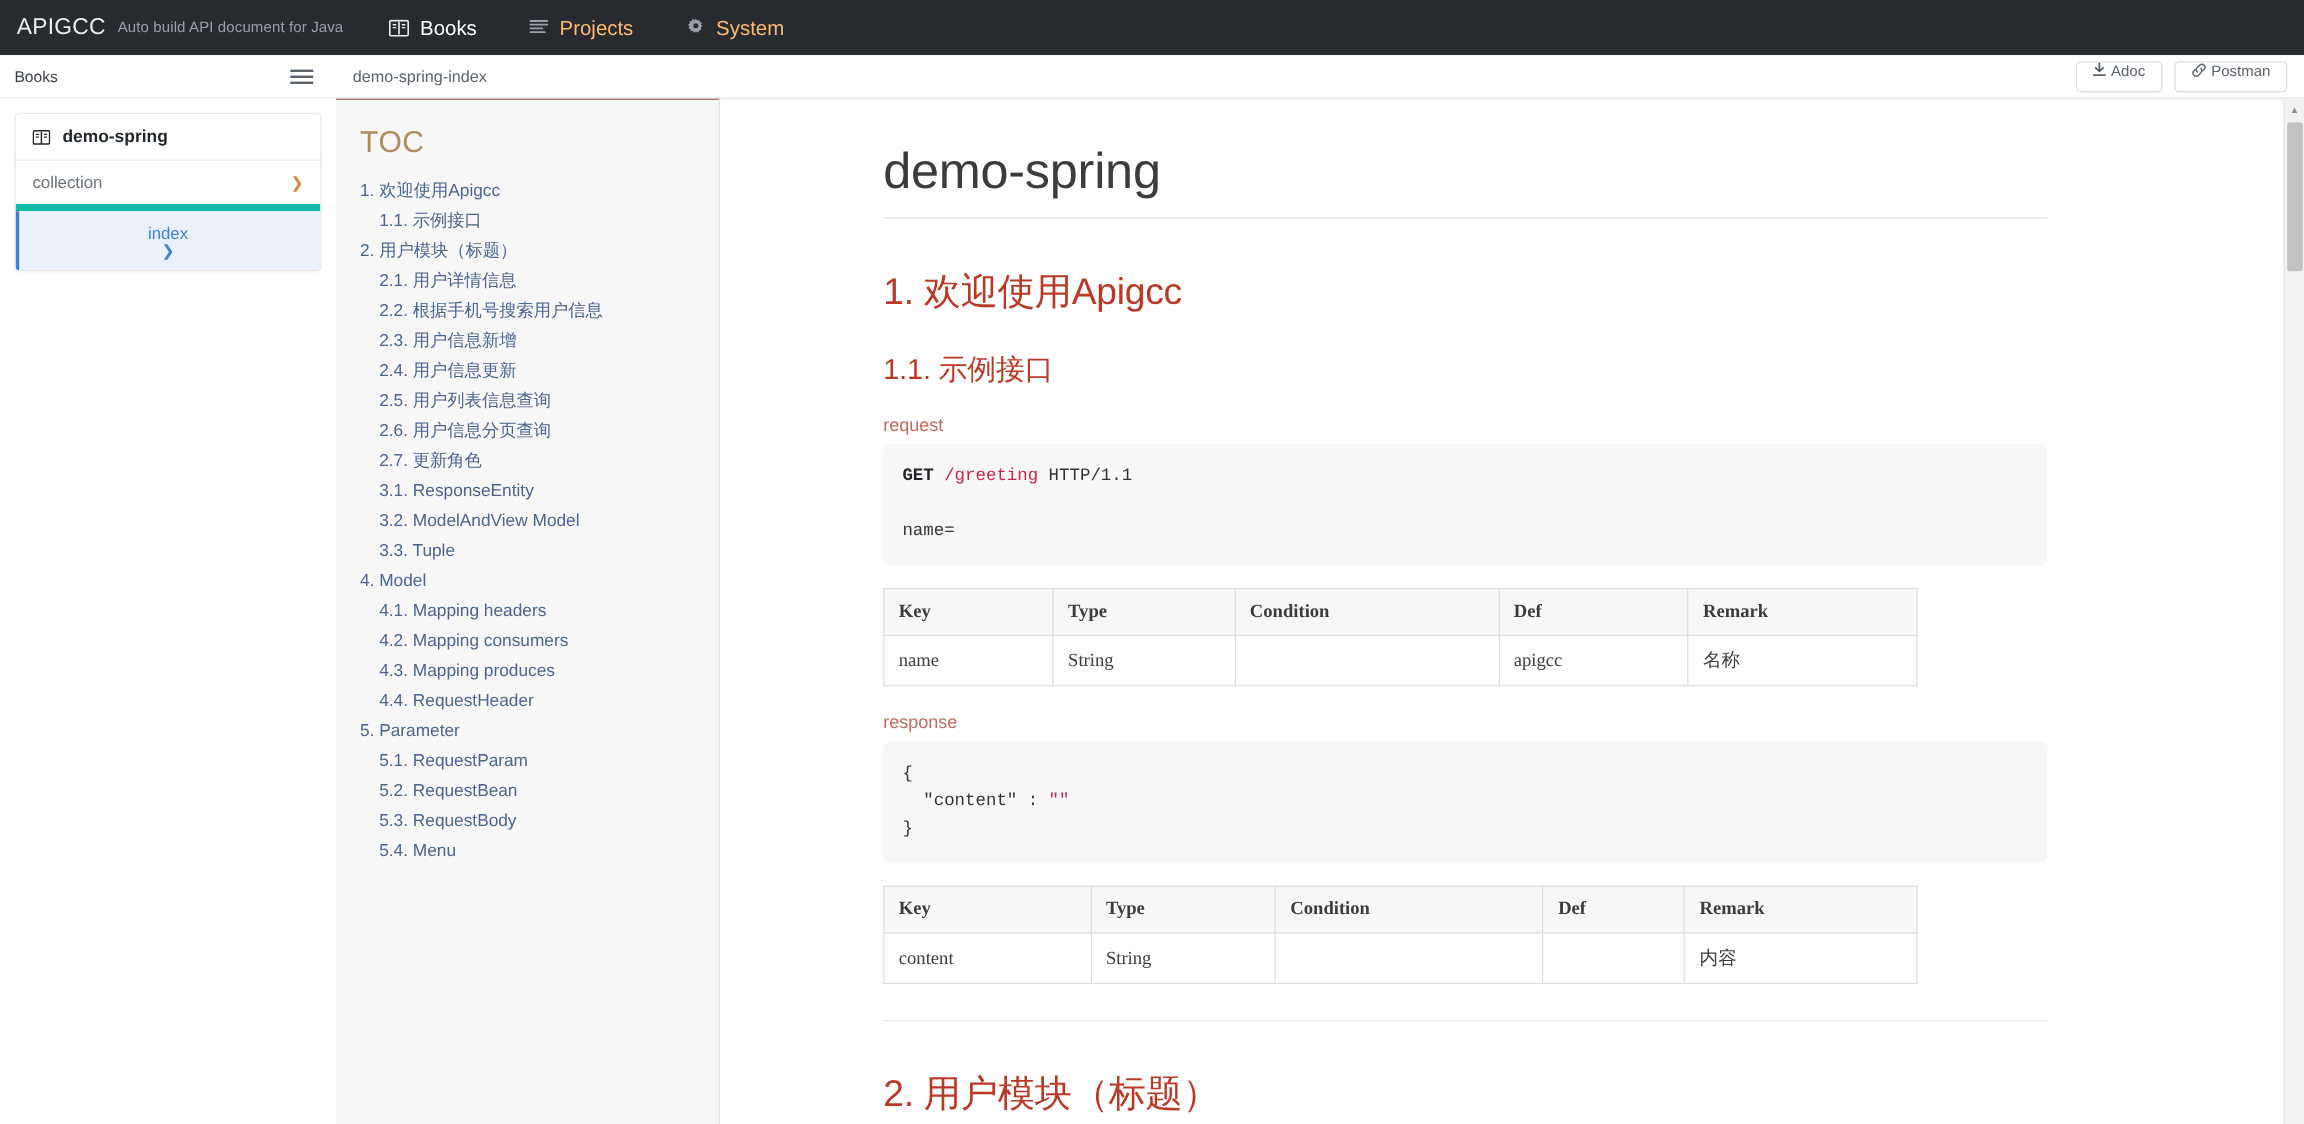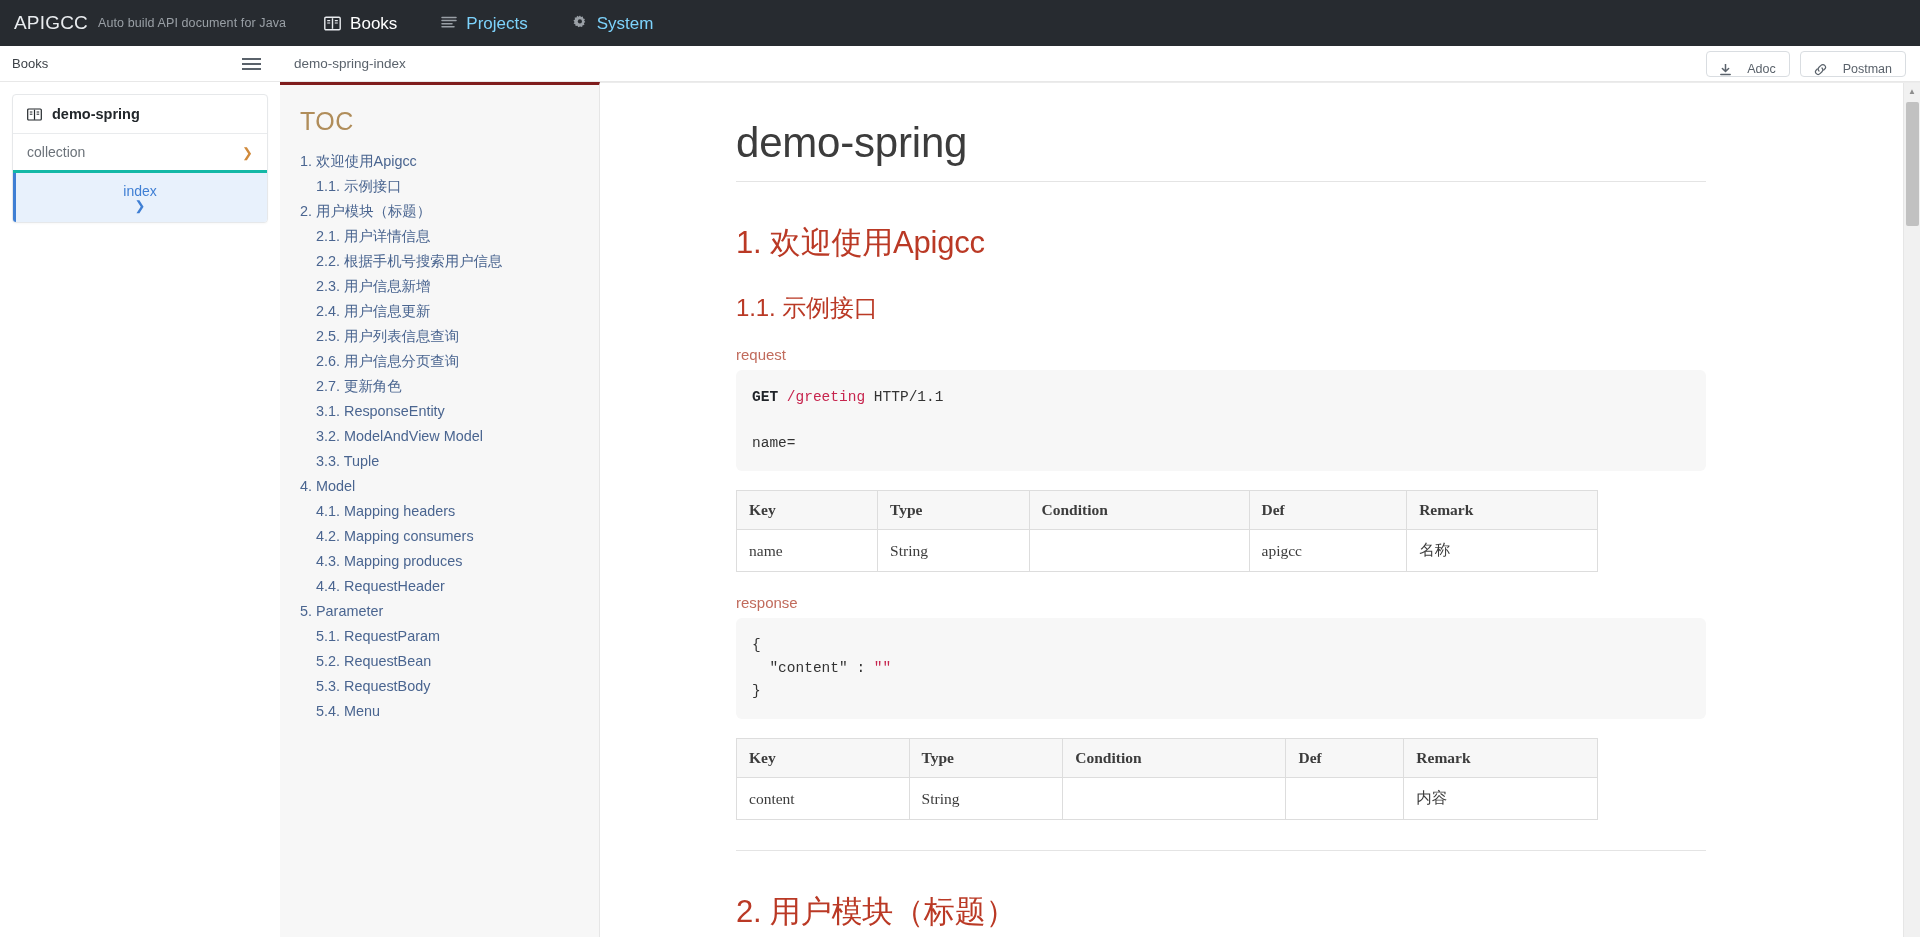"Projects" .navitem { color: #7dd3fc -> #fdba74 }
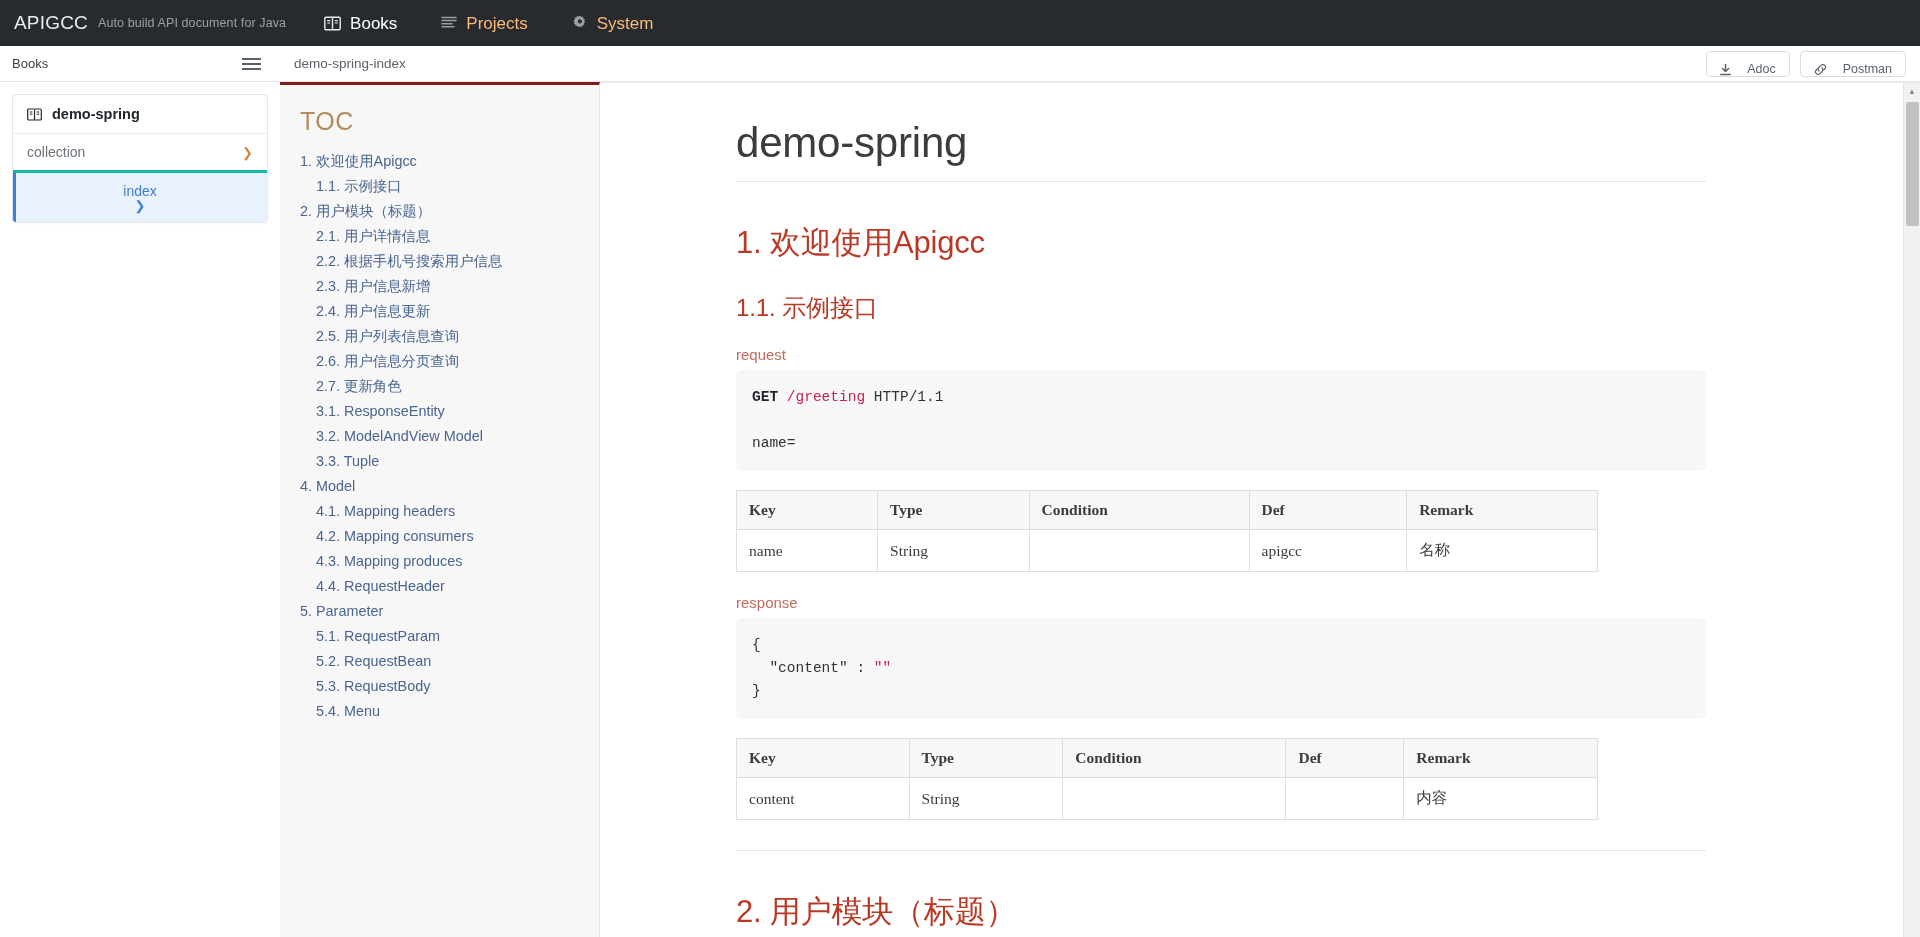"Adoc" .hbtn { align-items: flex-end -> flex-start; gap: 16px -> 4px }
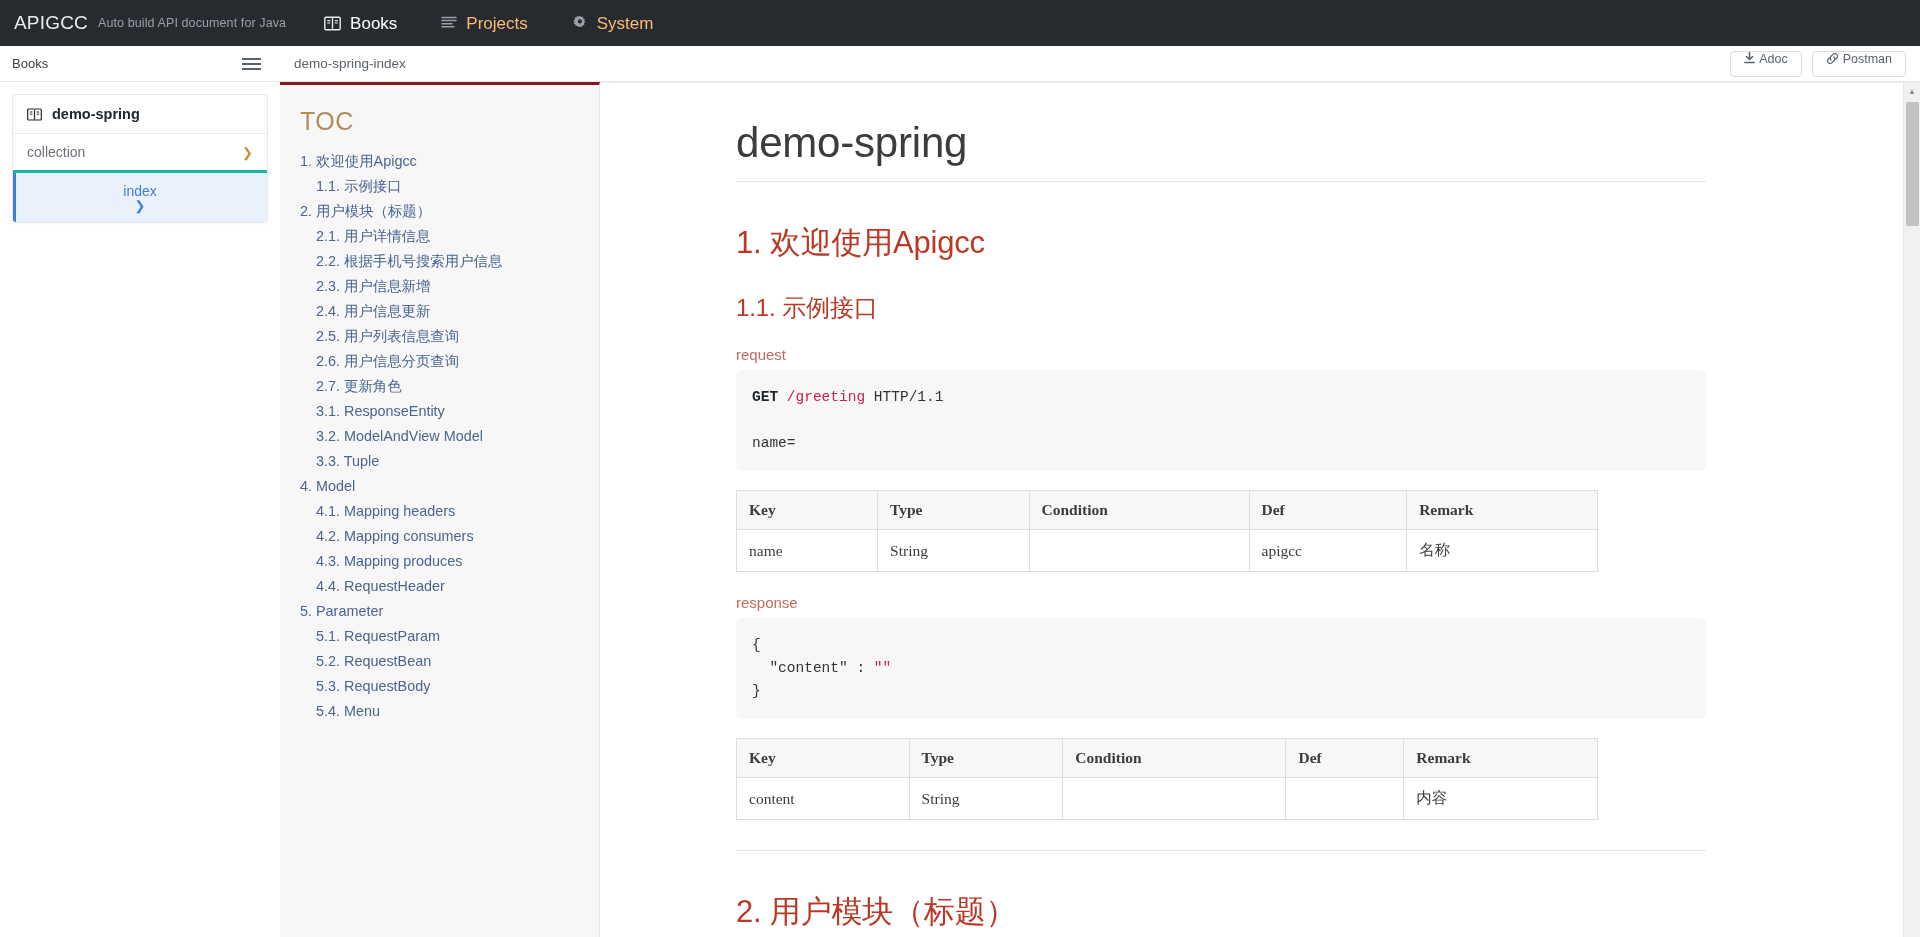"TOC" #toc { border-top: 3px solid #7f1d1d -> 1px solid #7f1d1d }
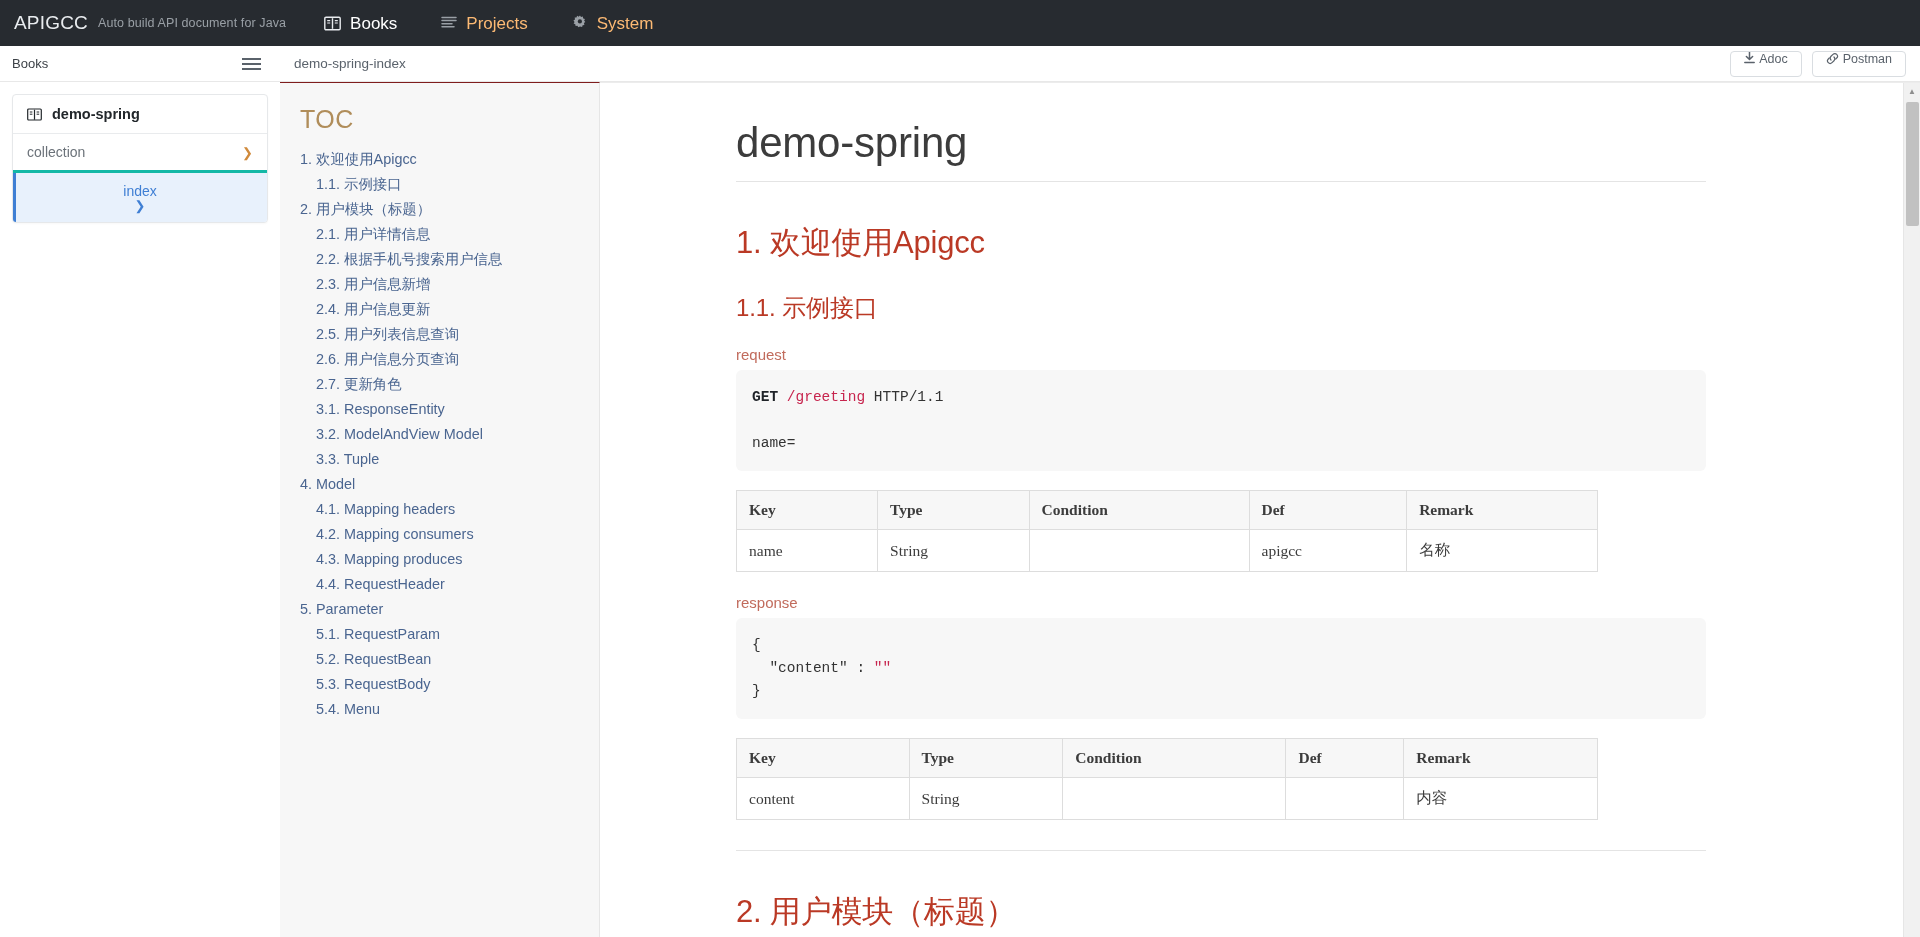"collection" .book-row { border-bottom: 3px solid #14b8a6 -> 6px solid #14b8a6 }
